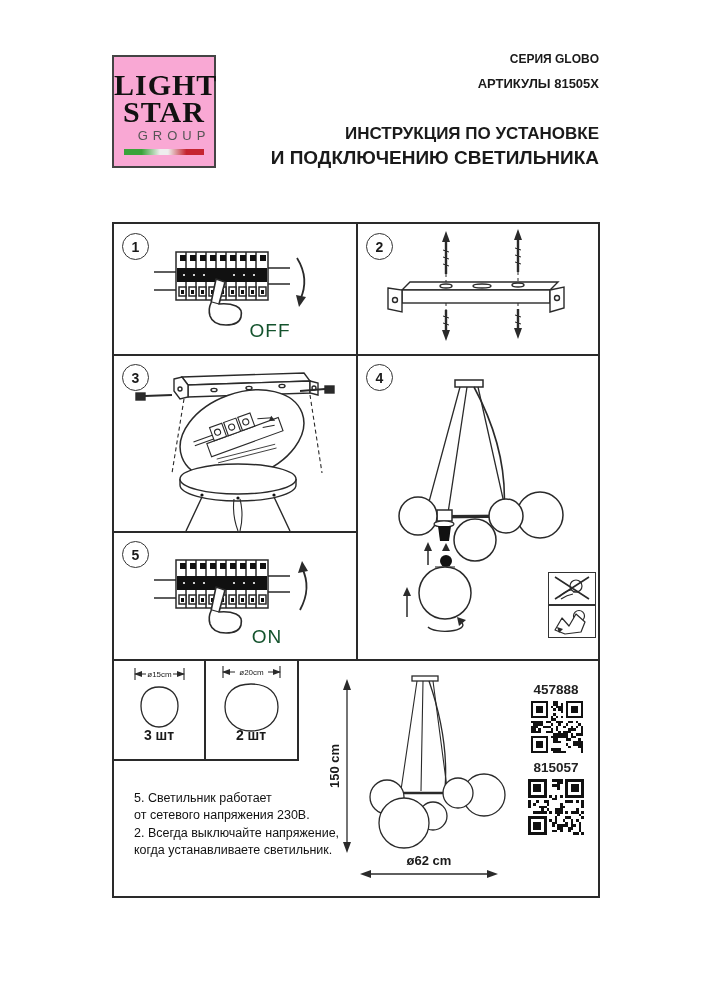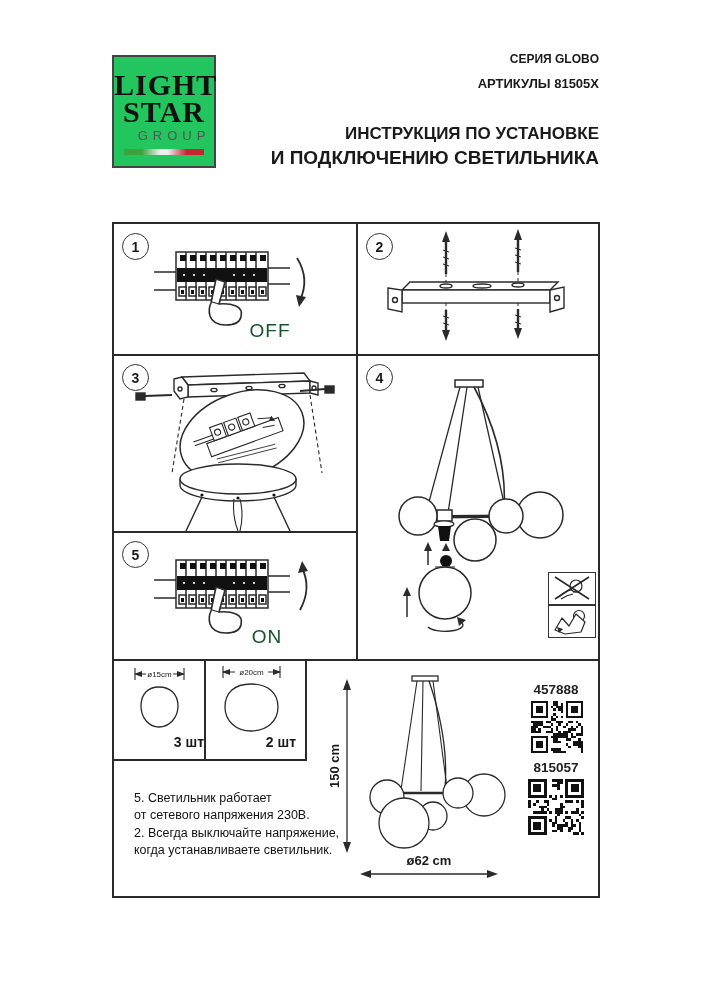"LIGHT" .logo-box { background: #22c55e -> #f9a8d4 }
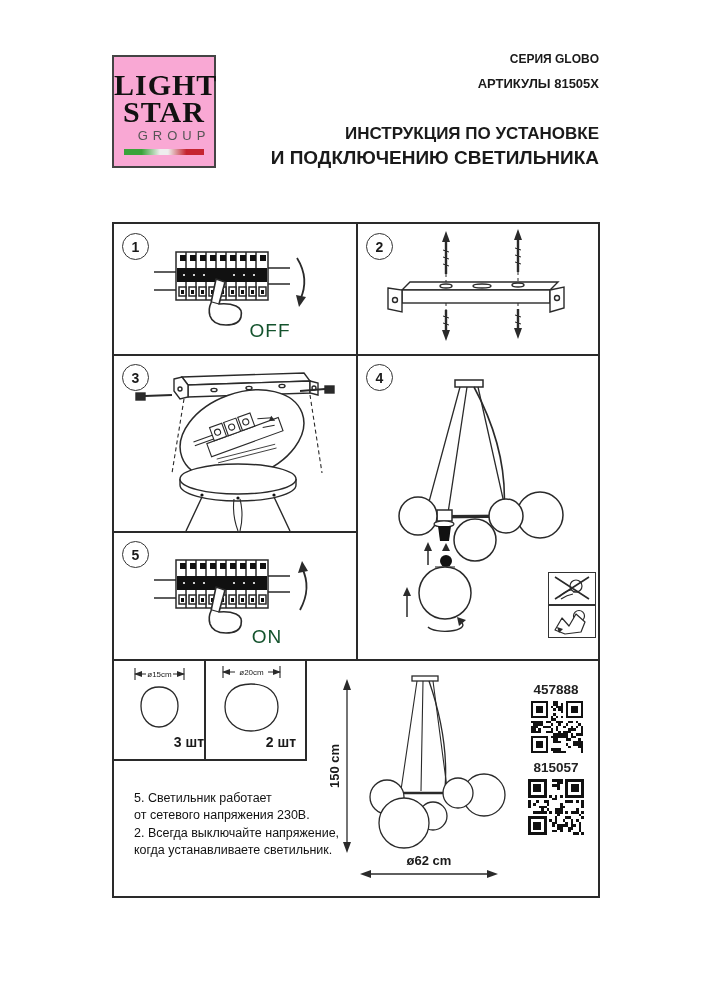"ø15cm" .part-boxes { padding-left: 8px -> none }
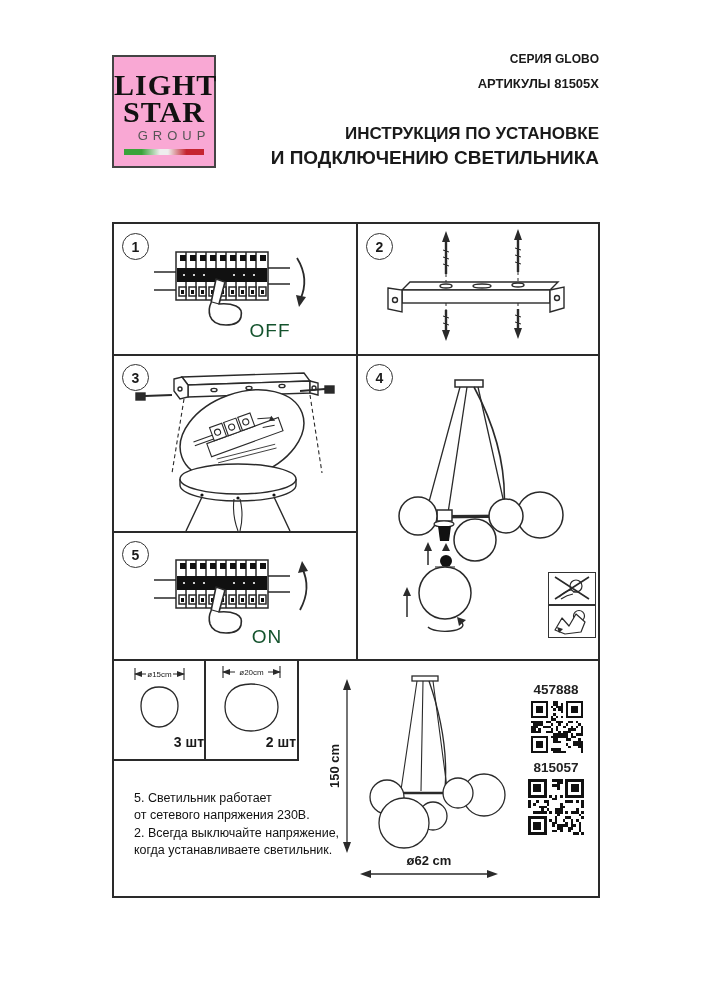"3 шт" .part-qty { text-align: right -> center; top: 74px -> 67px }
